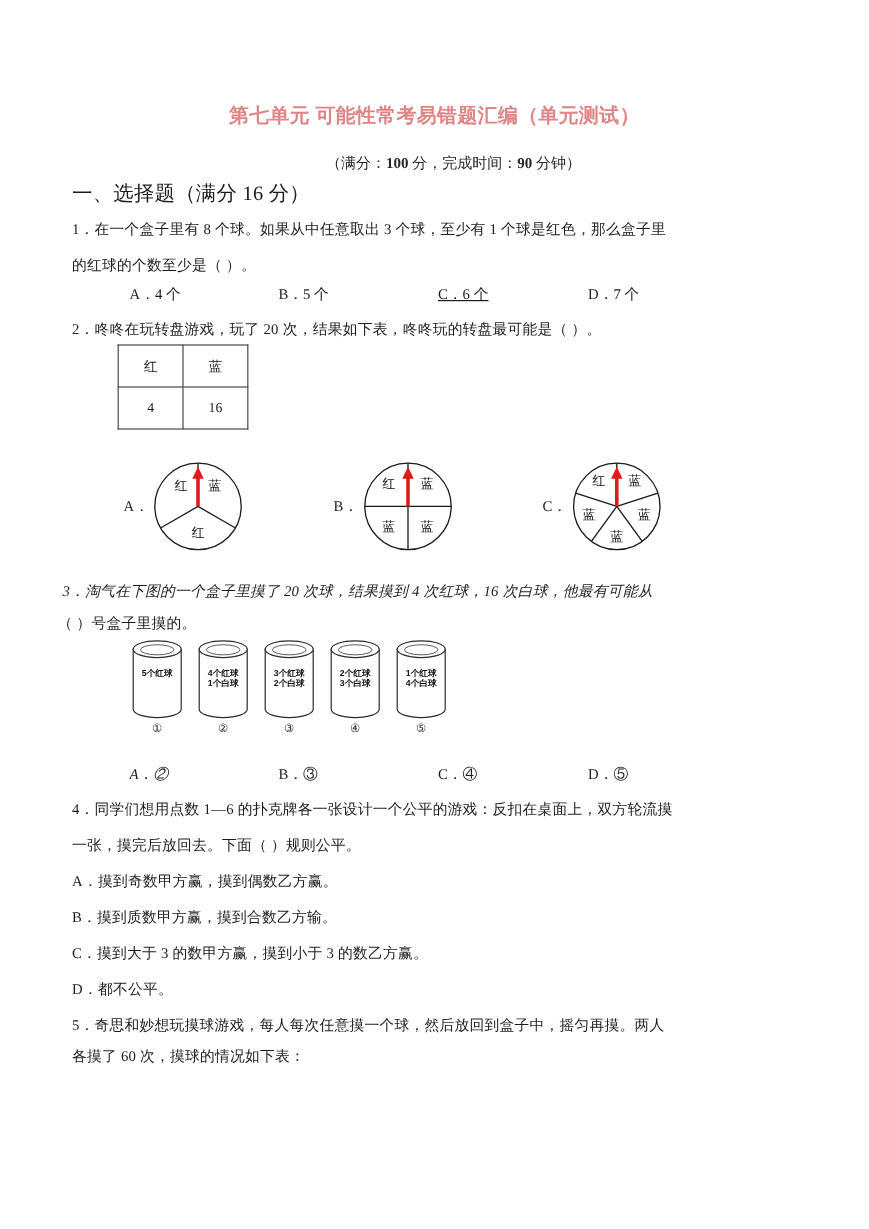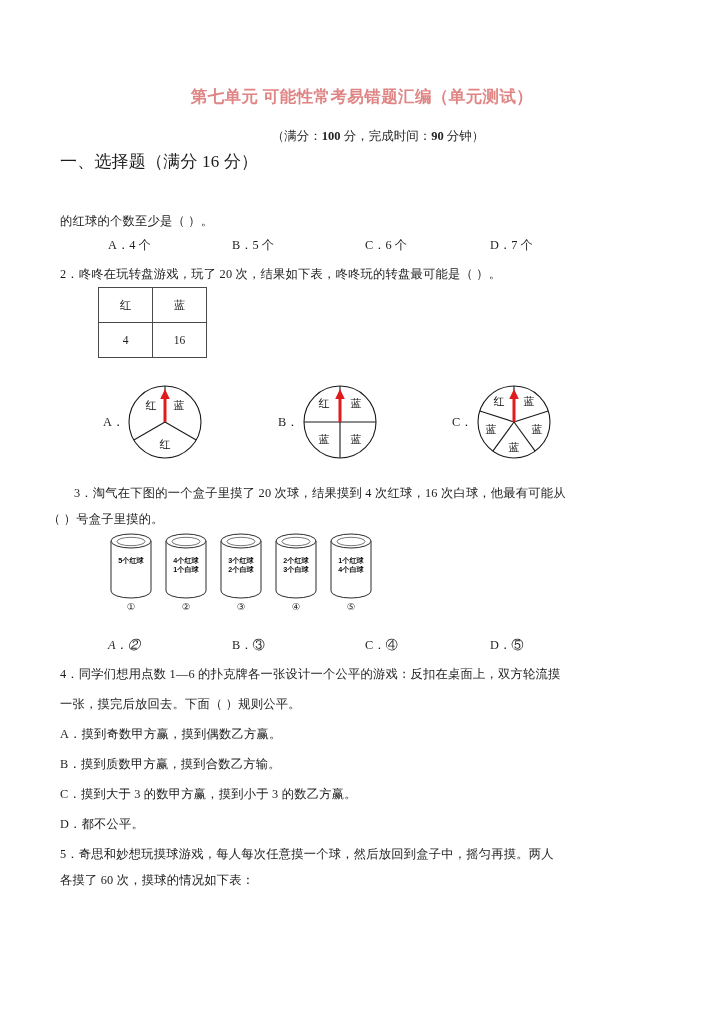"1．在一个盒子里有 8 个球。如果从中任意取出 3 个球，至少有" div.line { html: none -> <div>1．在一个盒子里有 8 个球。如果从中任意取出 3 个球，至少有 1 个球是红色，那么盒子里</div> }
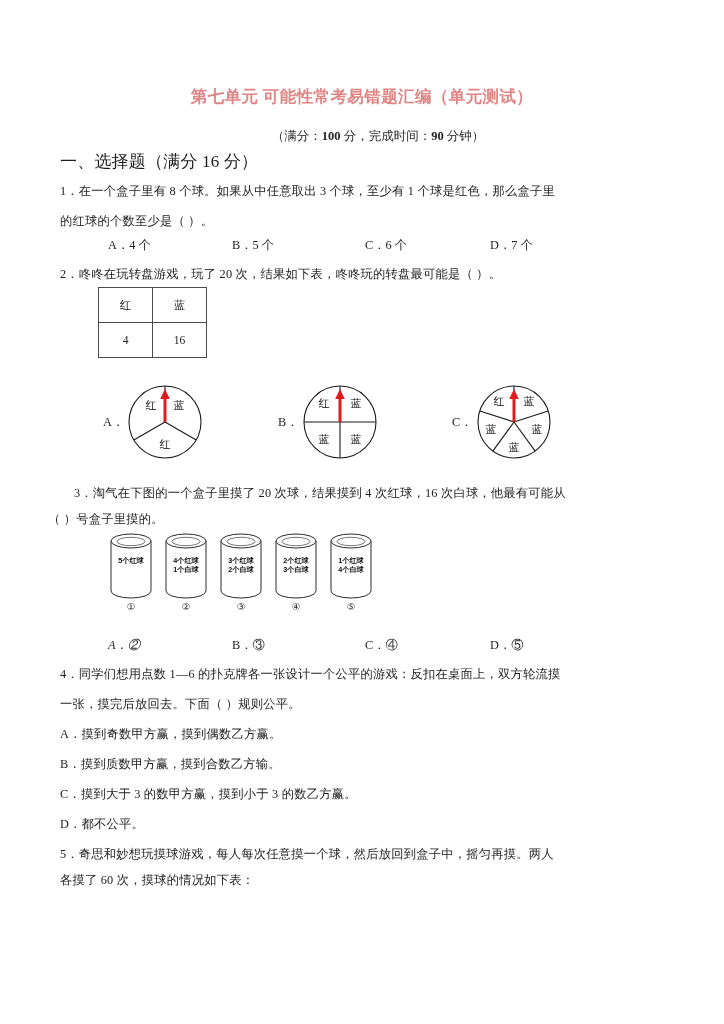"C．6 个" span.o { text-decoration: none -> underline }
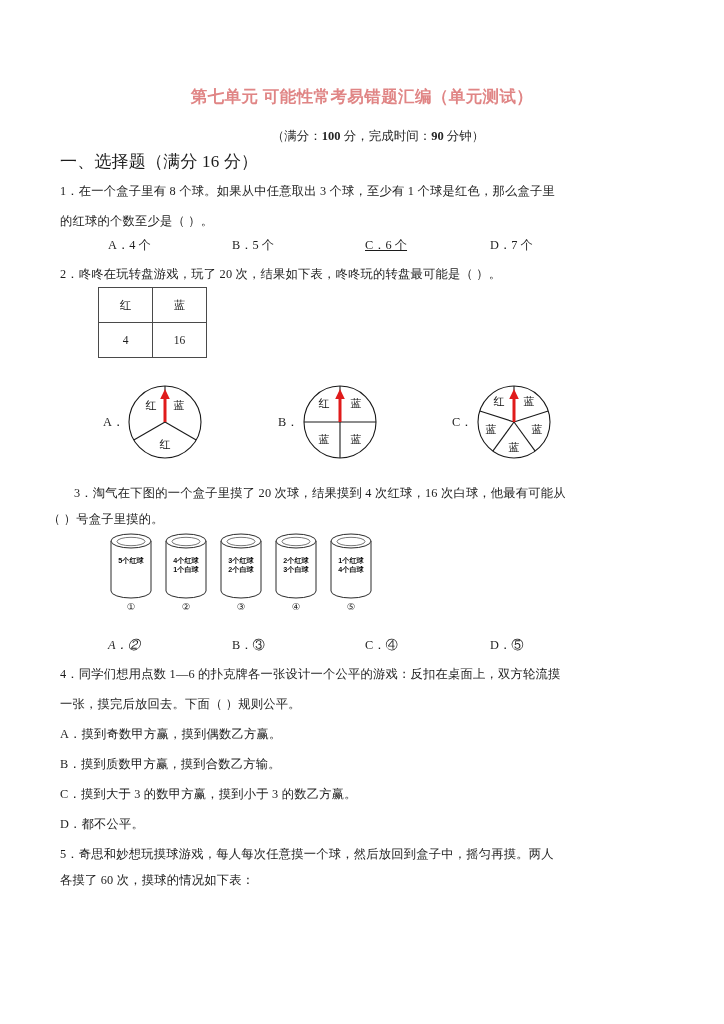"3．淘气在下图的一个盒子里摸了 20 次球，结果摸到 4 次红球，16" div.line { font-style: none -> italic; left: 74px -> 52px }
